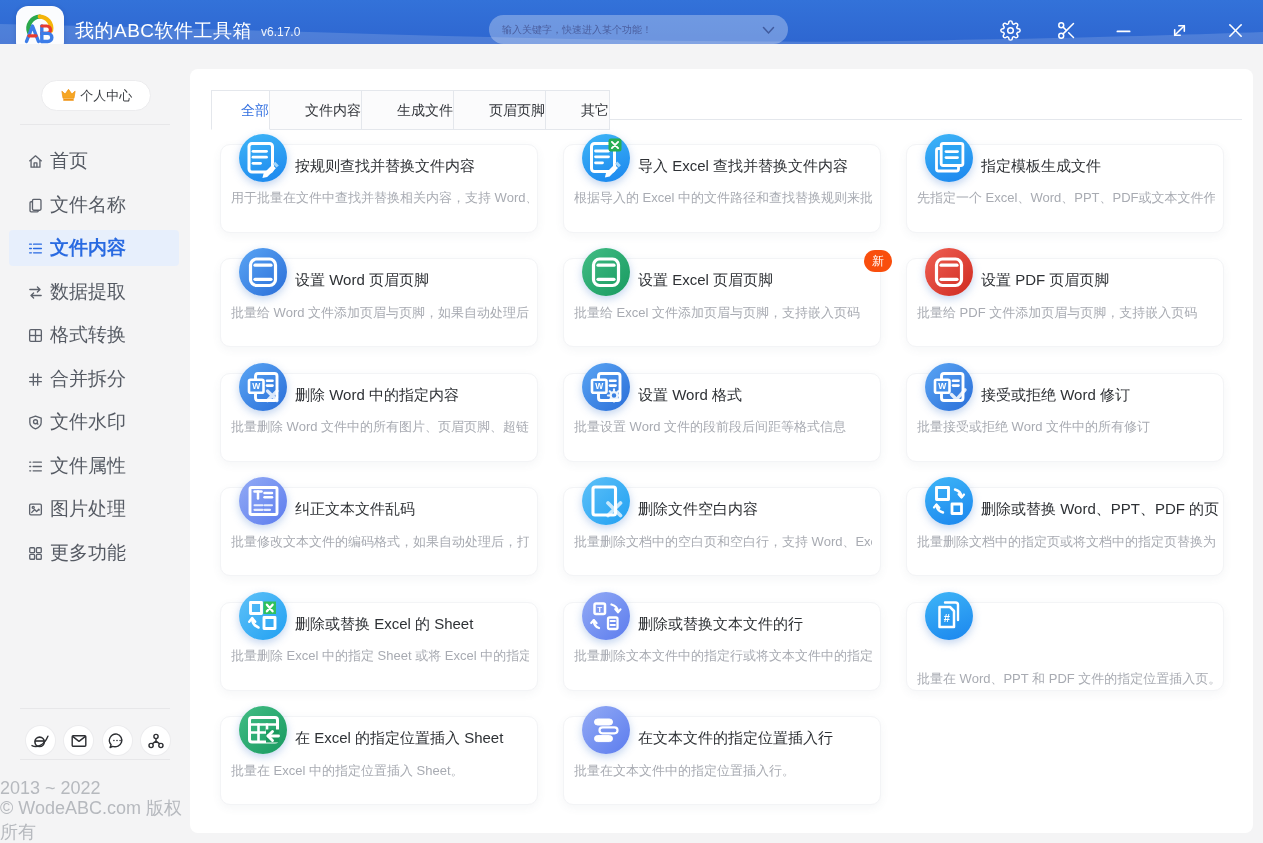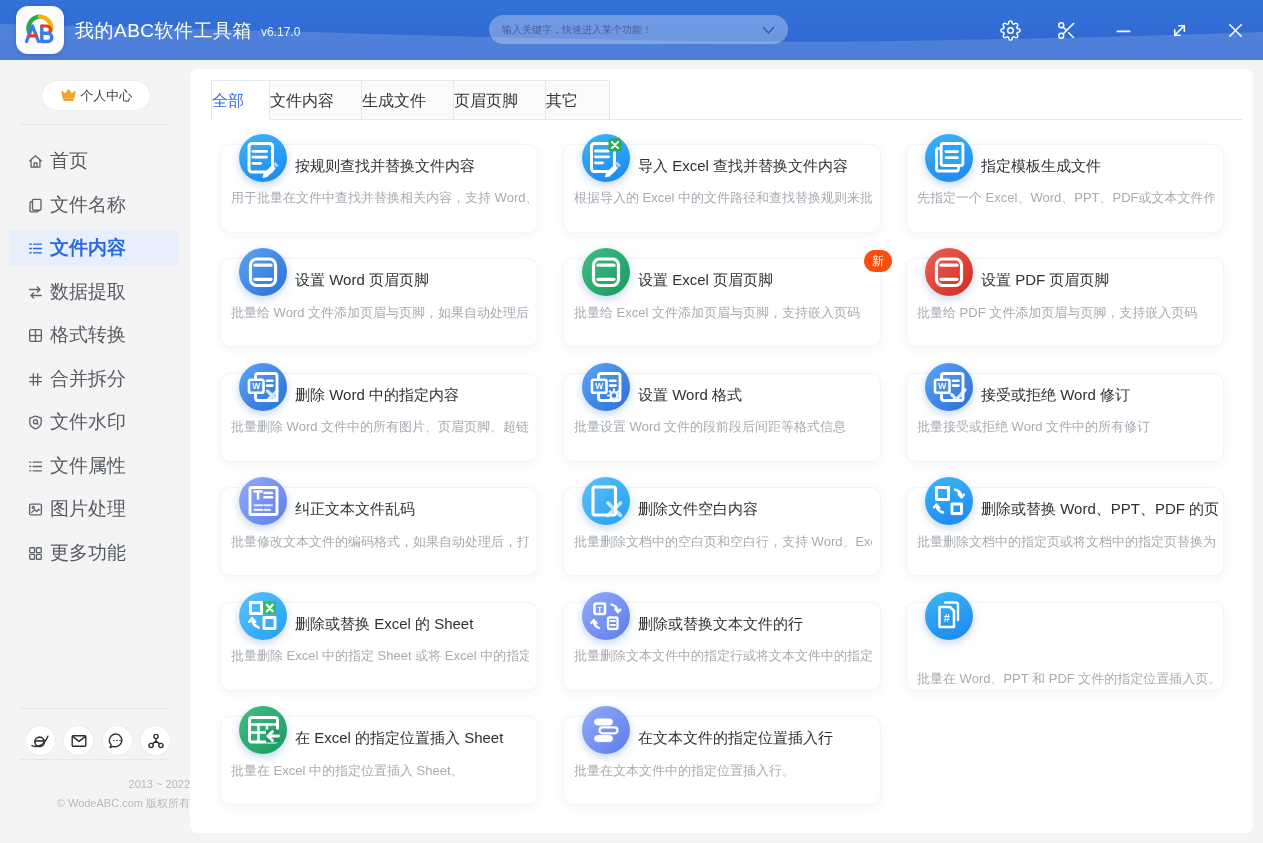"我的ABC软件工具箱" .topbar { height: 60px -> 44px }
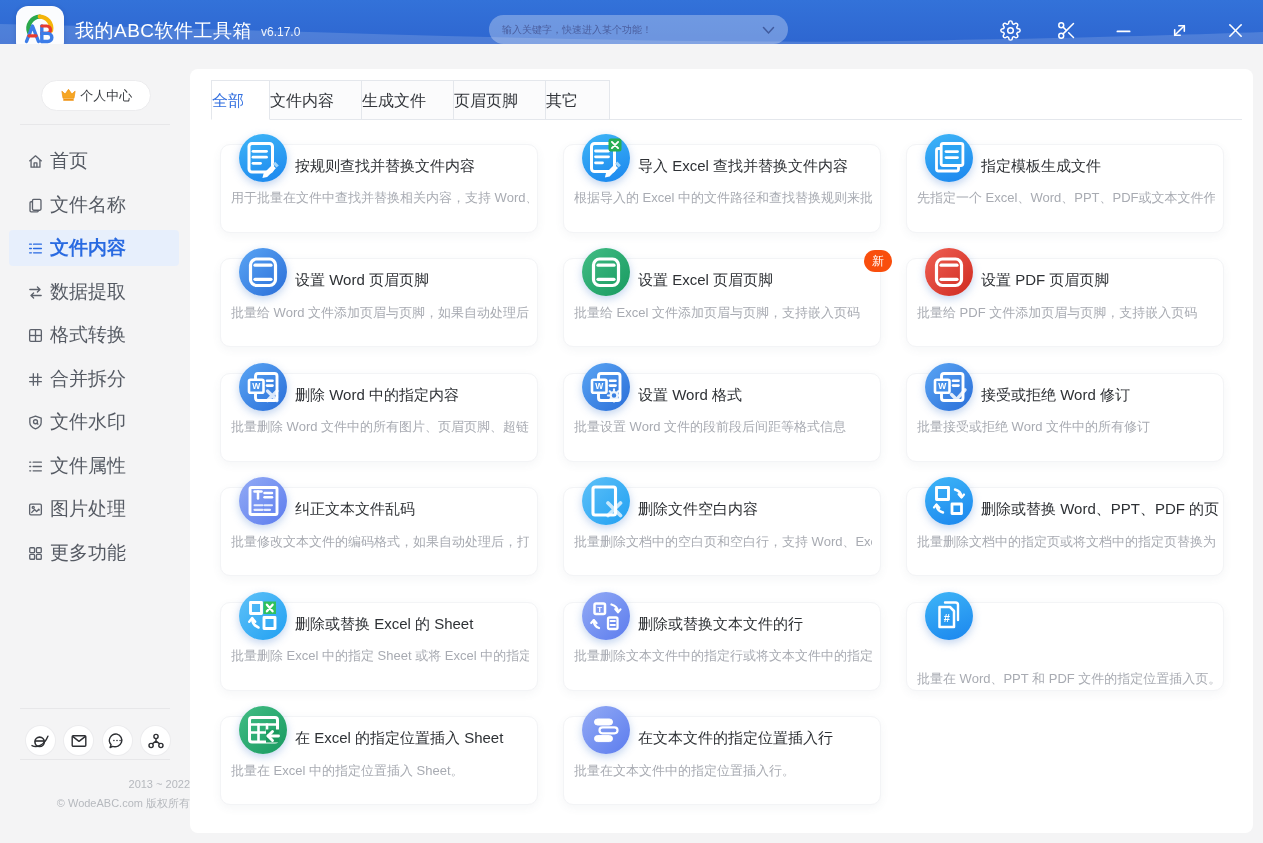"全部" .tab { font-size: 16px -> 14px; text-align: left -> right; top: 0 -> 10px }
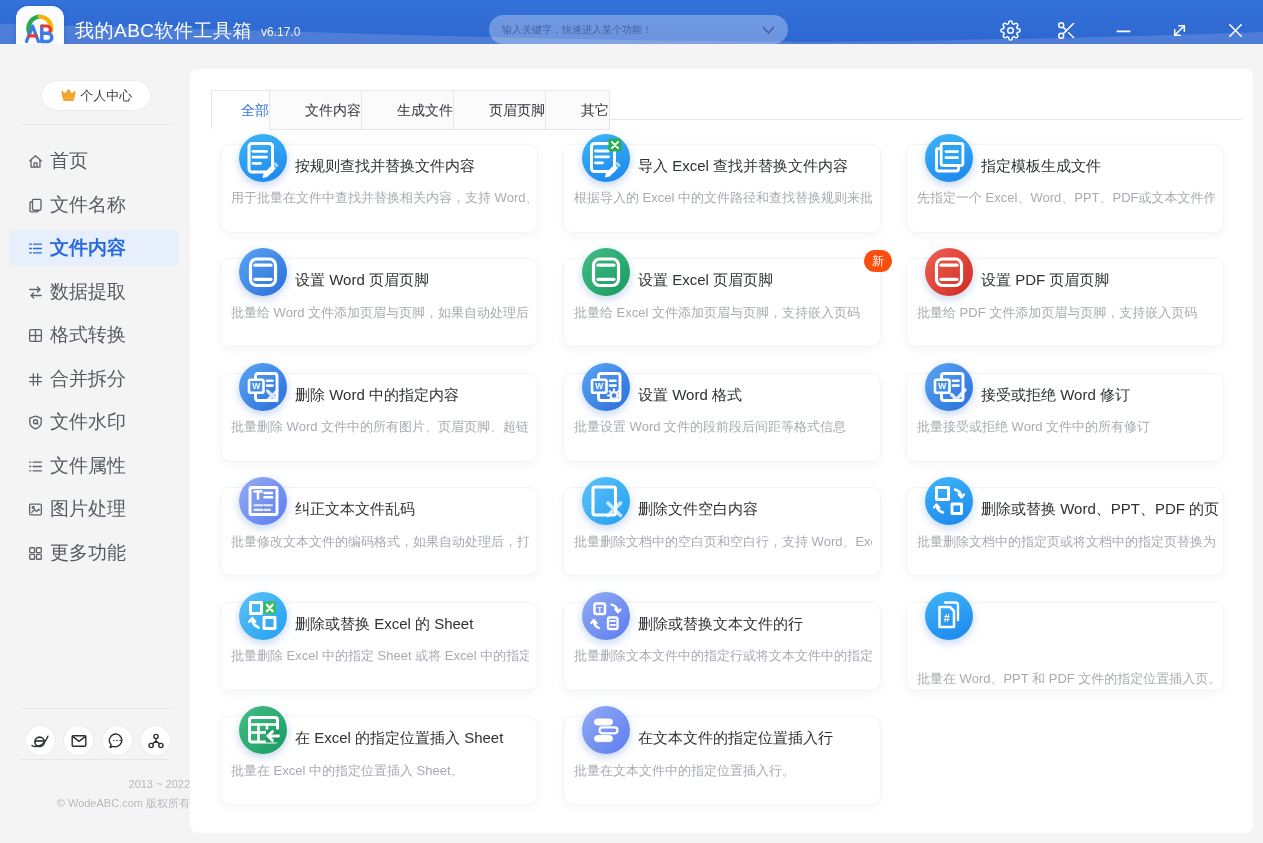"2013 ~ 2022" .copyright { font-size: 11px -> 18px; text-align: right -> left }
